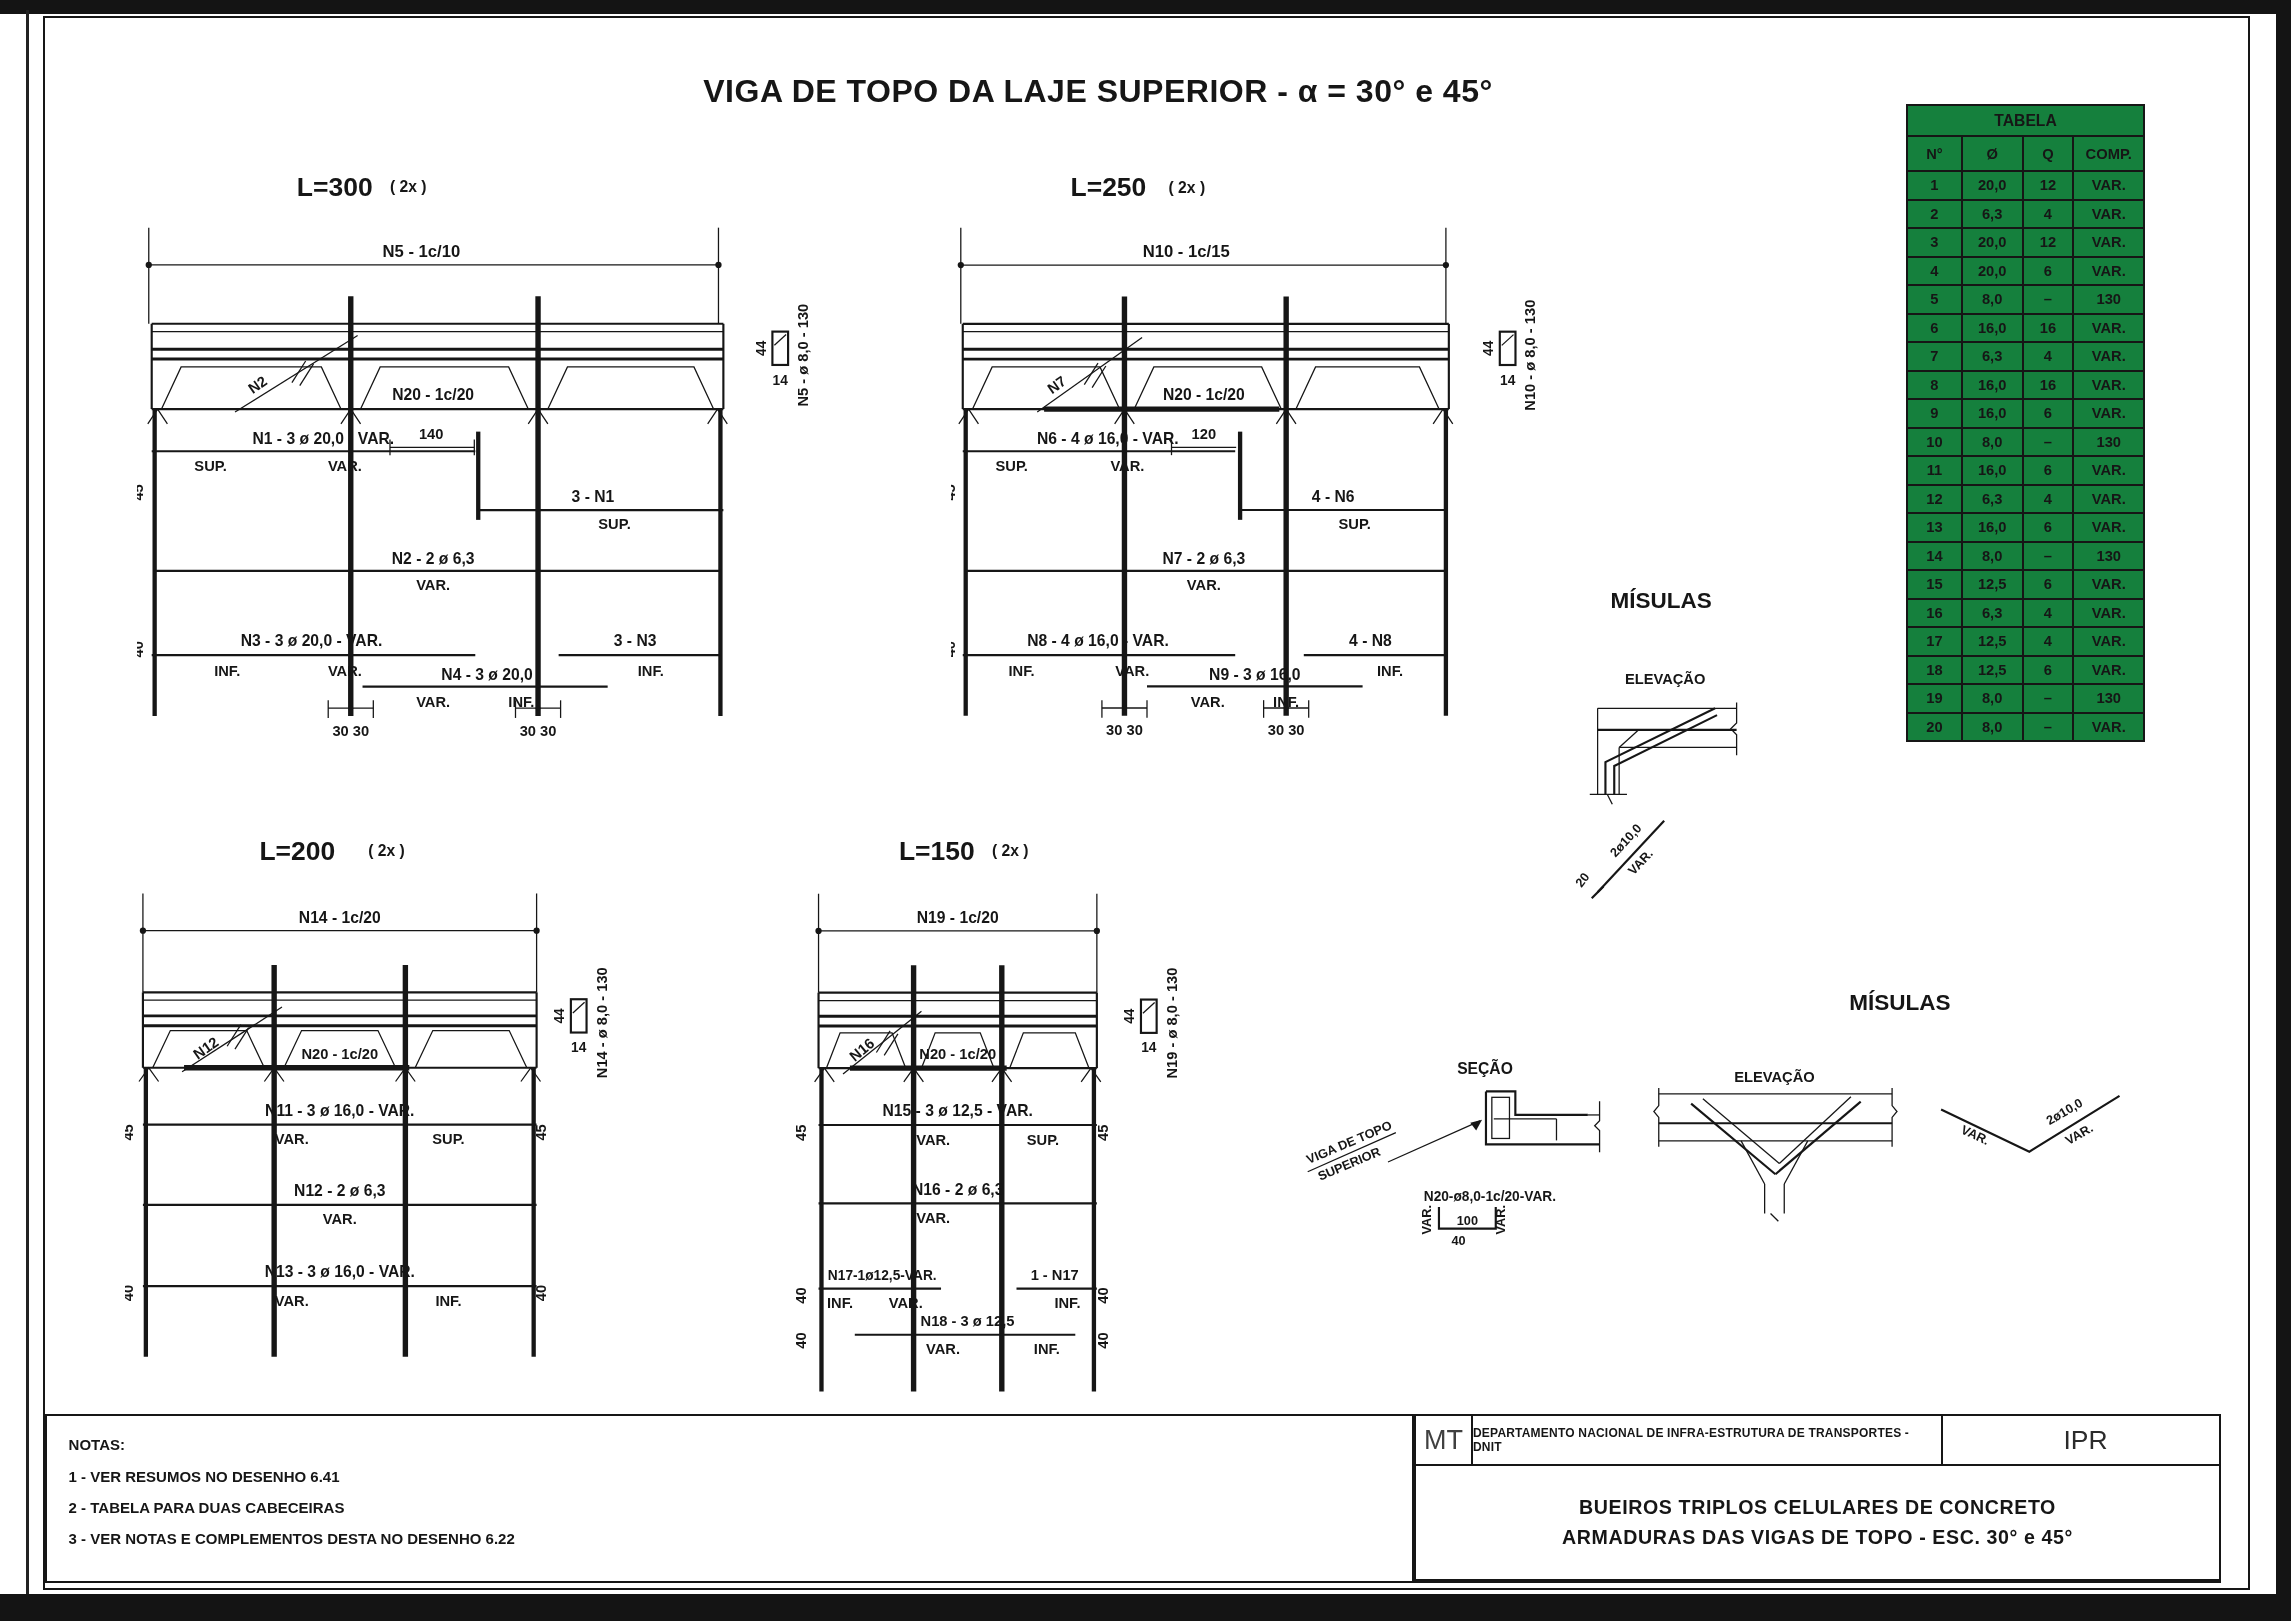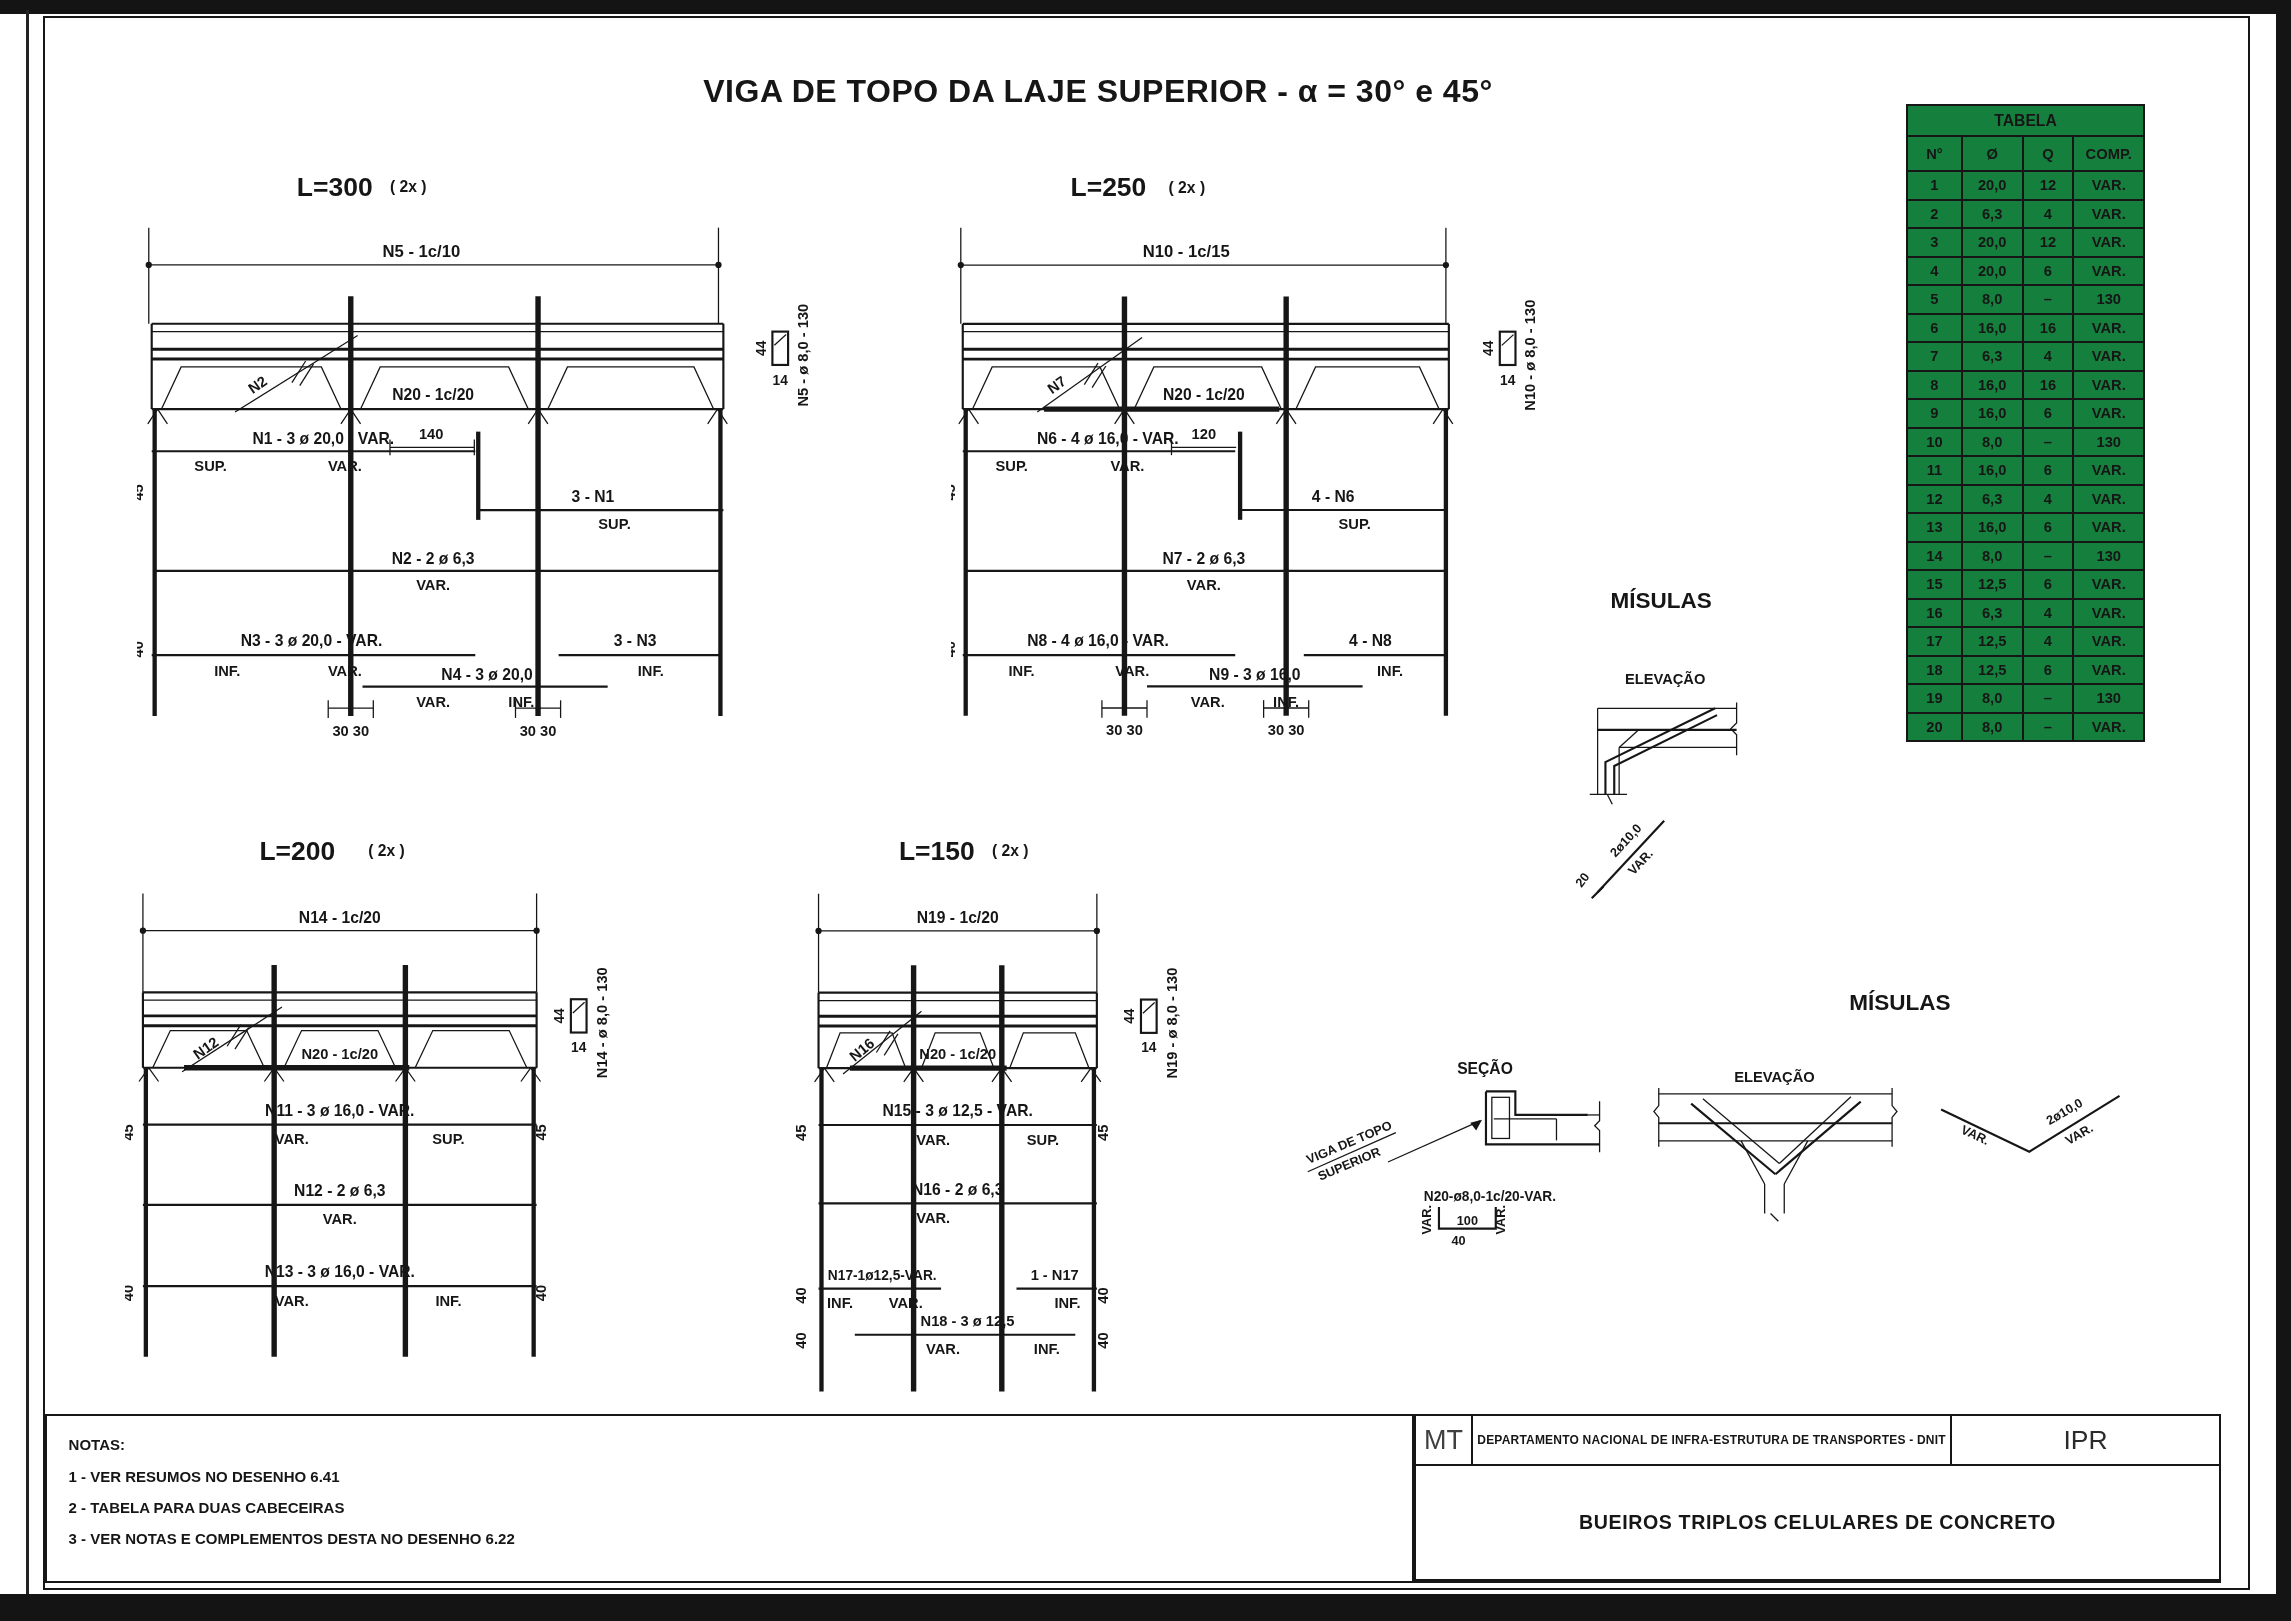"IPR" .tb-ipr { padding-left: none -> 9px }
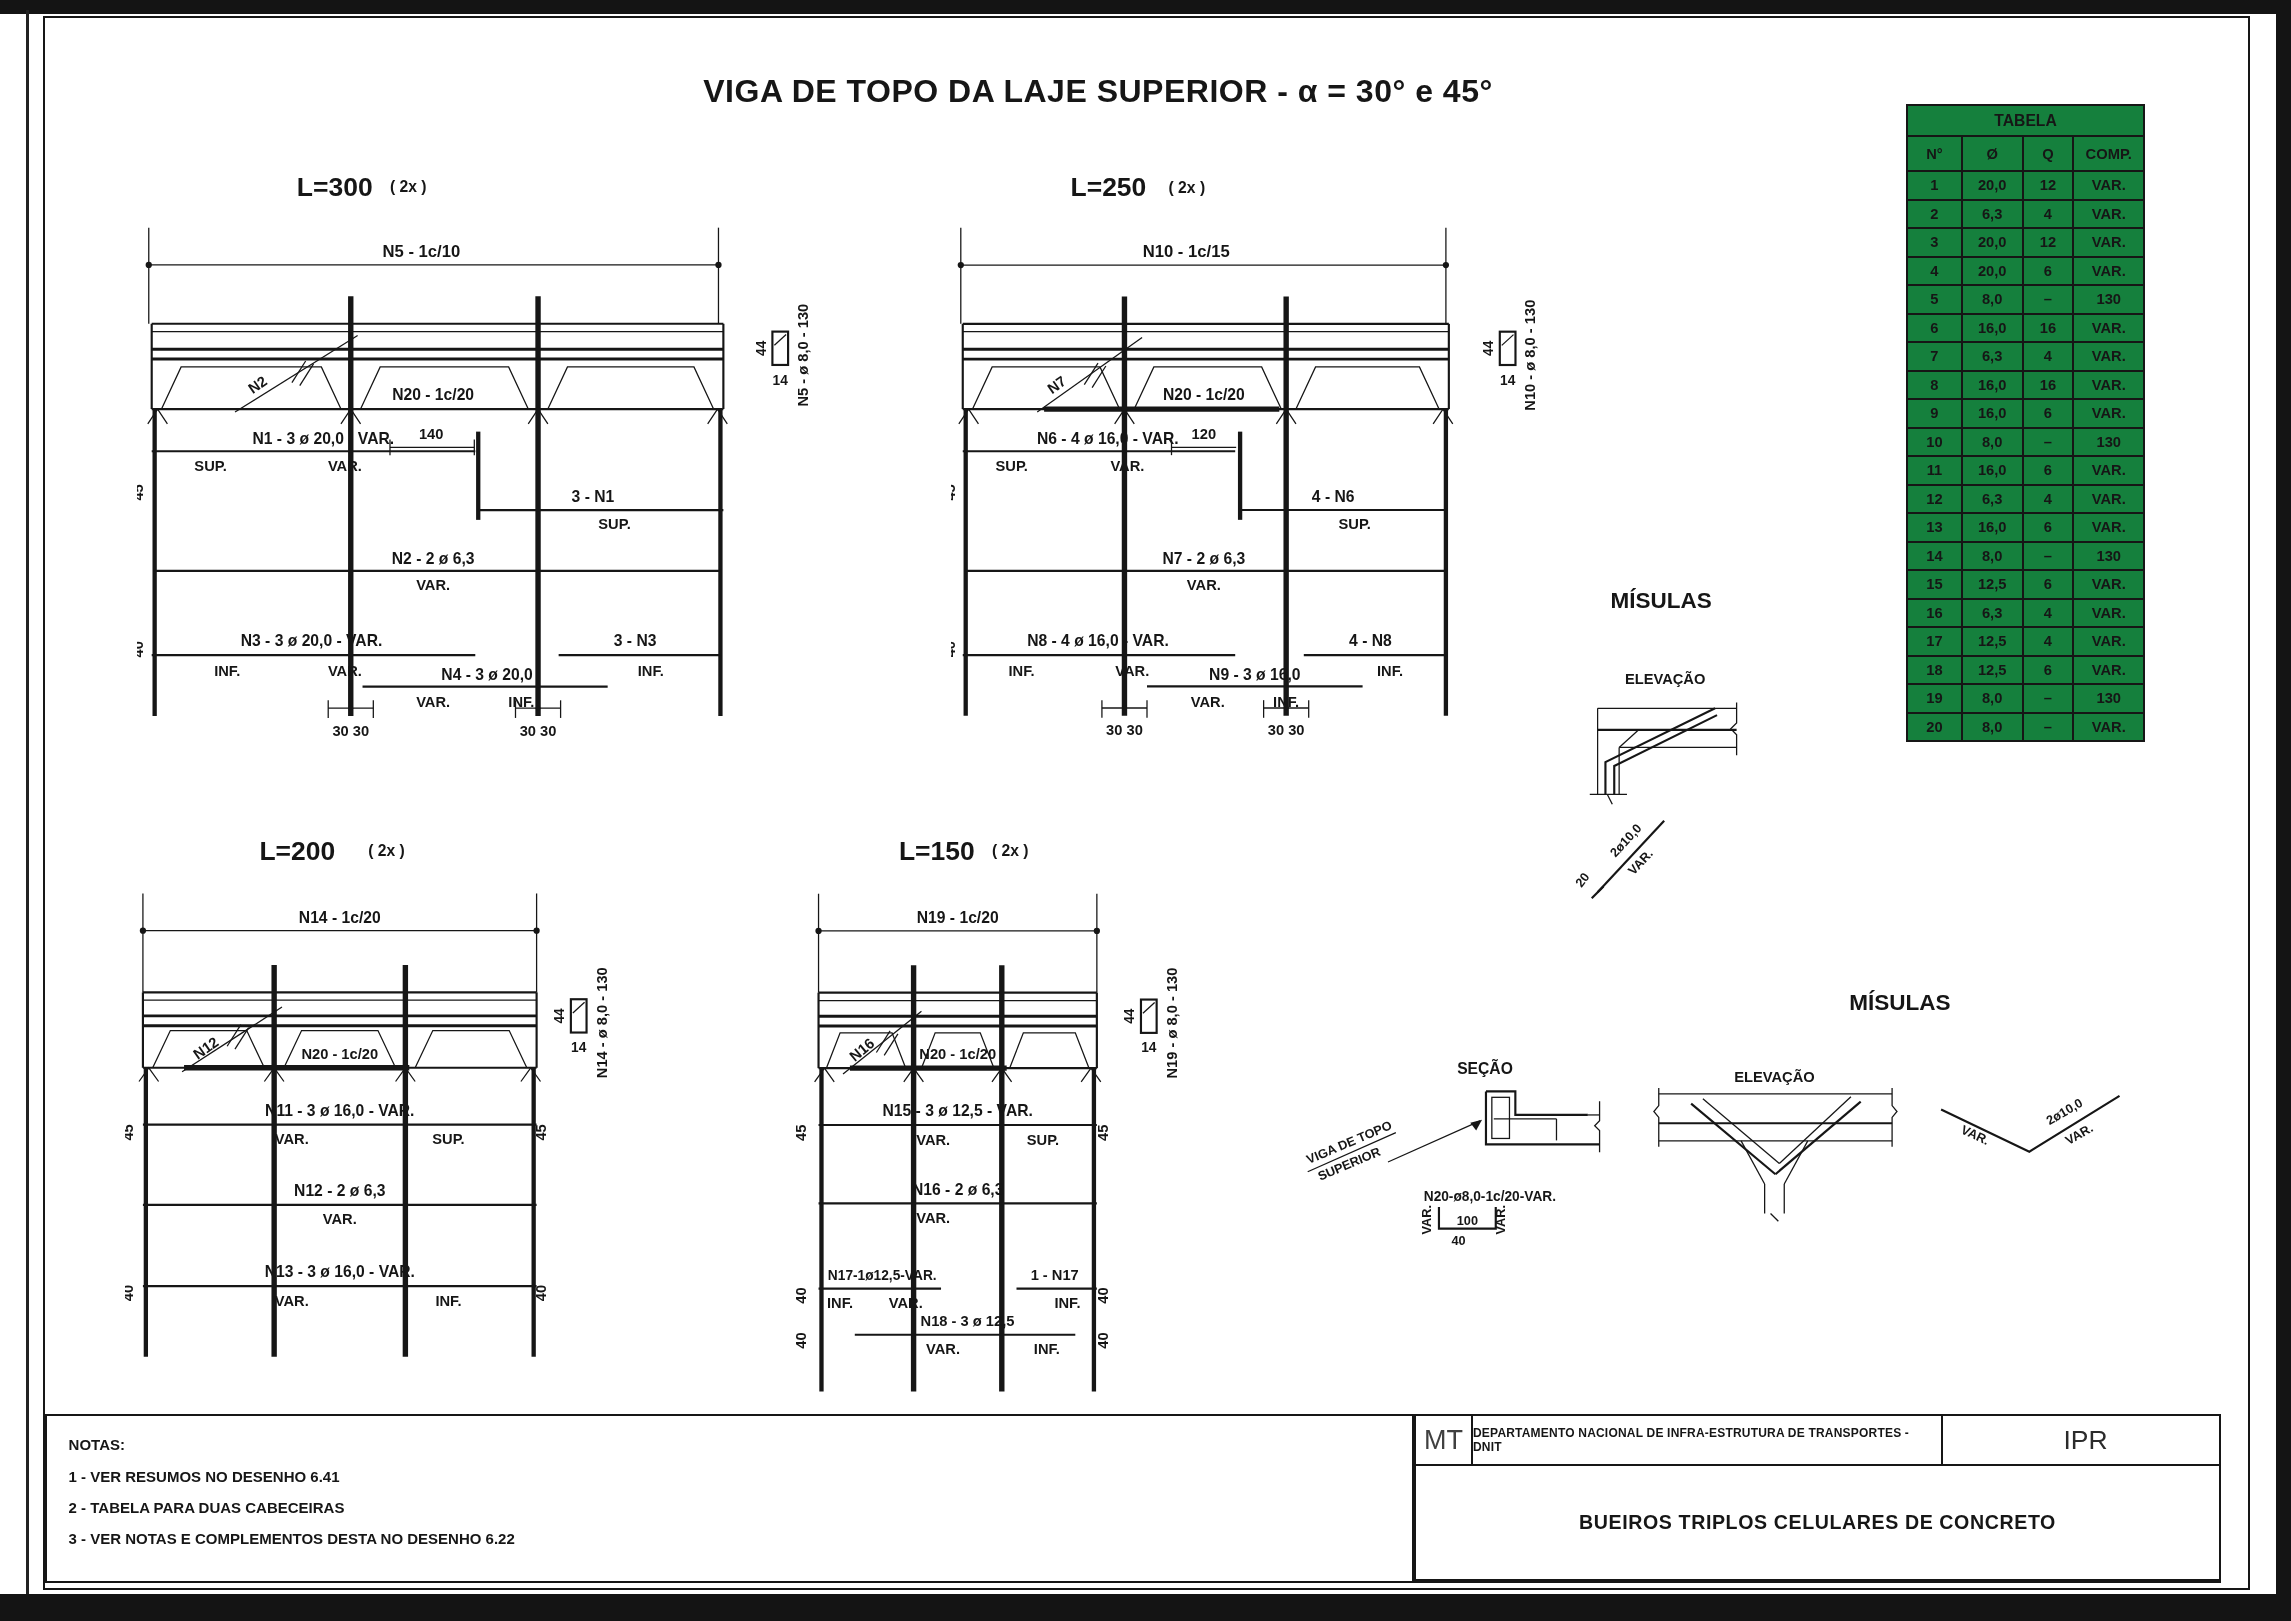"ARMADURAS DAS VIGAS DE TOPO" div { html: none -> <div>ARMADURAS DAS VIGAS DE TOPO - ESC. 30° e 45°</div> }
